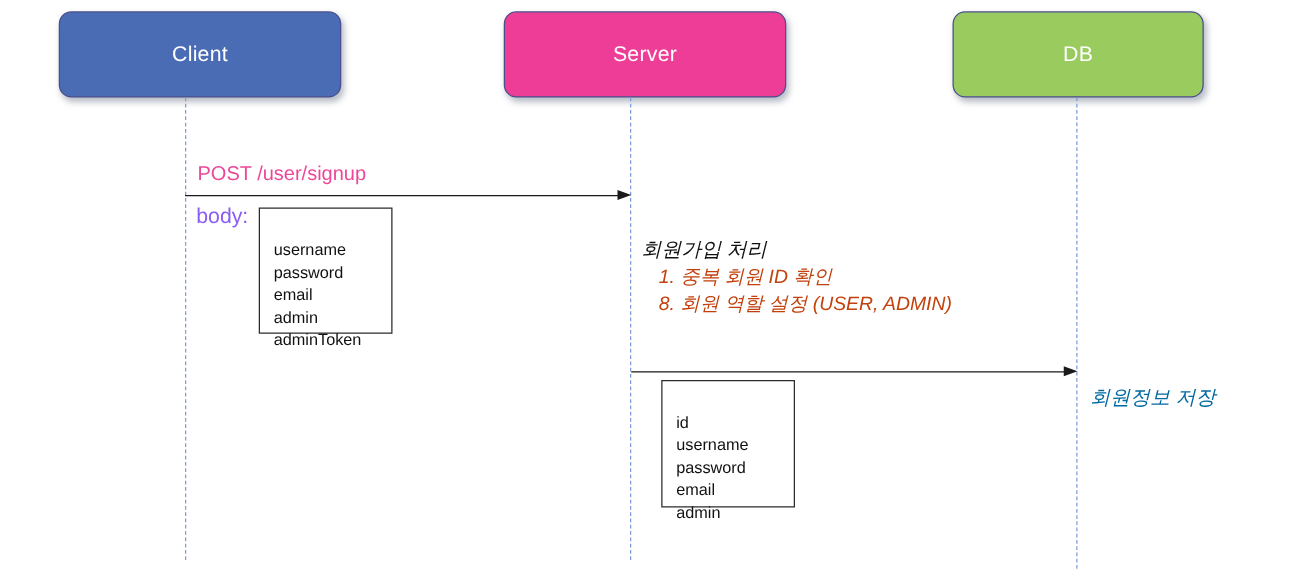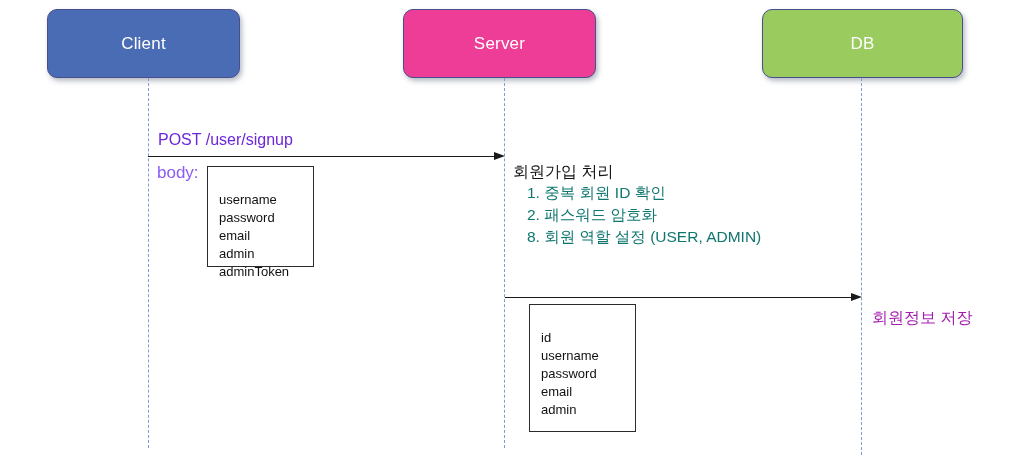"Client" .actor { width: 193px -> 226px }
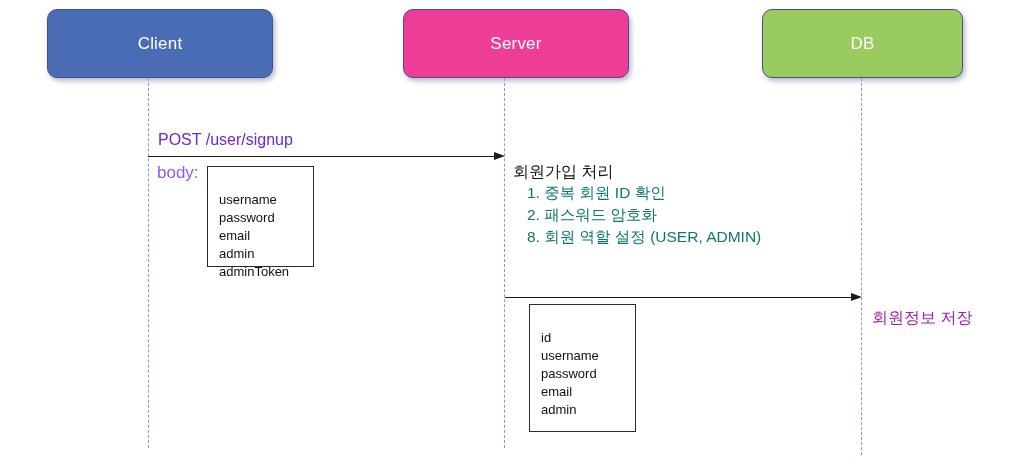"POST /user/signup" .msg-label { color: #6d28d9 -> #ec4899 }
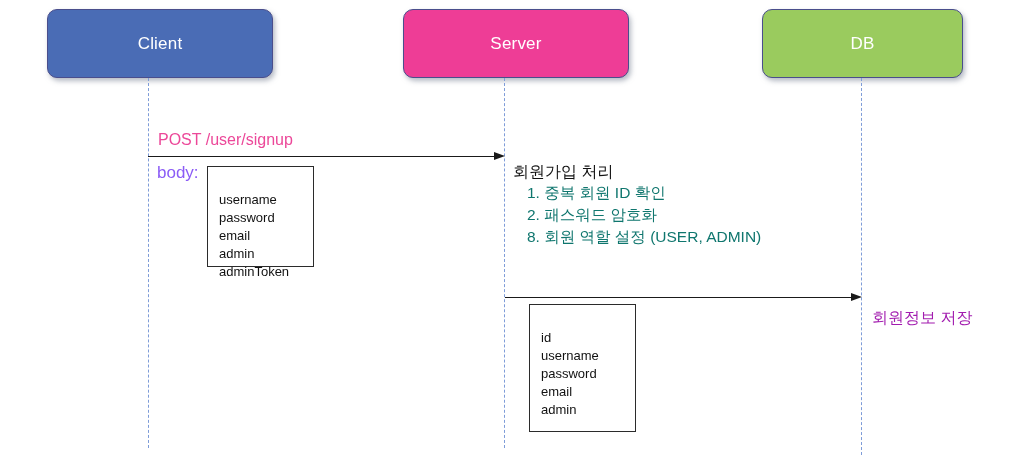"회원가입 처리" .server-note { font-style: none -> italic; top: 161px -> 190px }
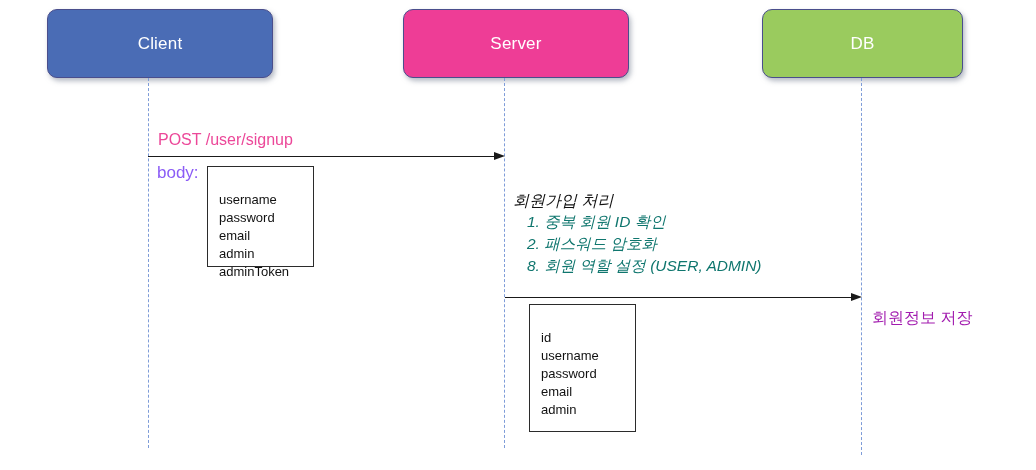"1. 중복 회원 ID 확인" .server-note .note-step { color: #0f766e -> #c2410c }
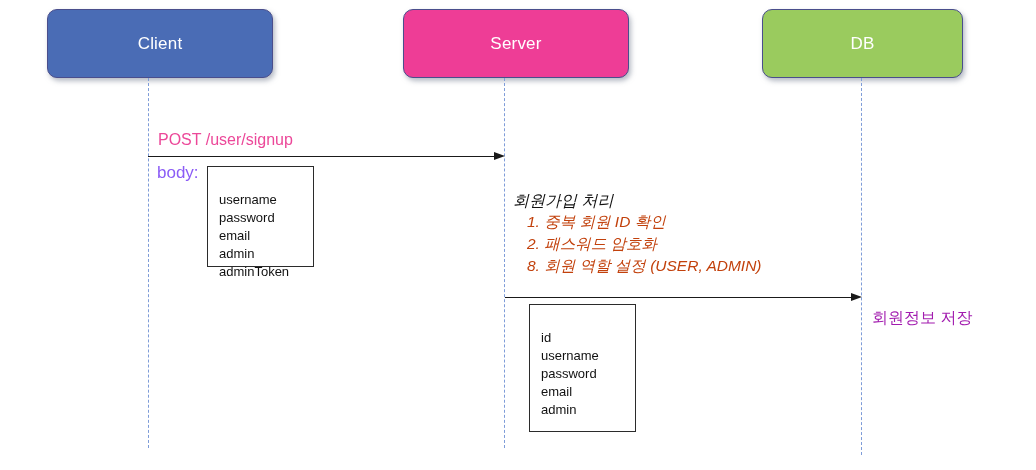"2. 패스워드 암호화" div.note-step { html: <div>2. 패스워드 암호화</div> -> none }
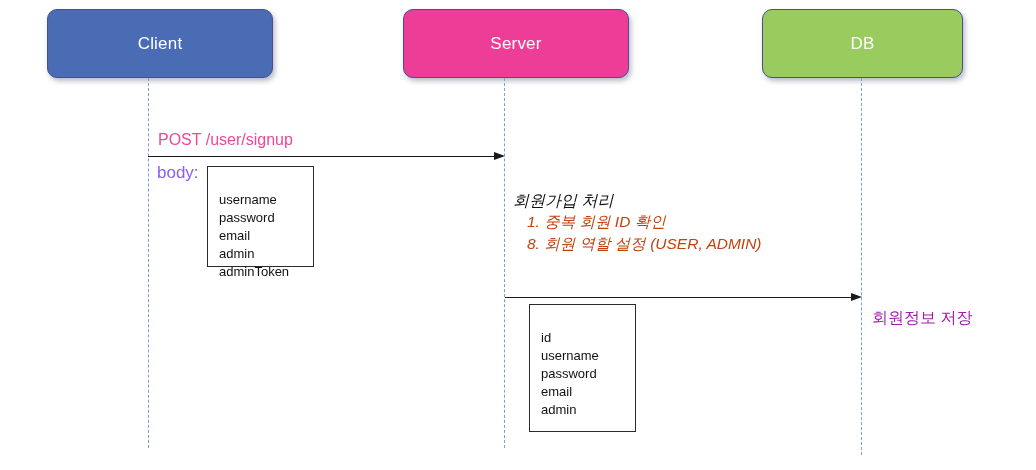"회원정보 저장" .db-note { color: #a21caf -> #0369a1; font-style: none -> italic }
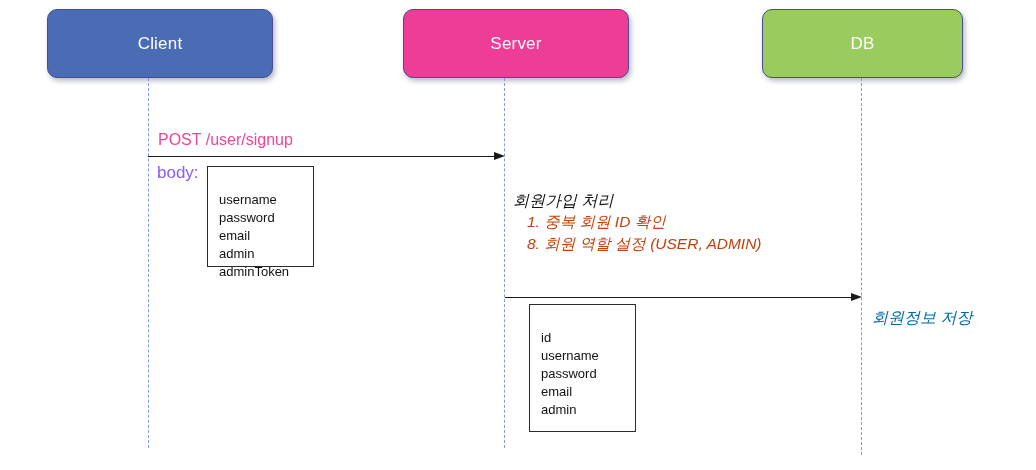"id" .param-box-record { height: 128px -> 102px }
